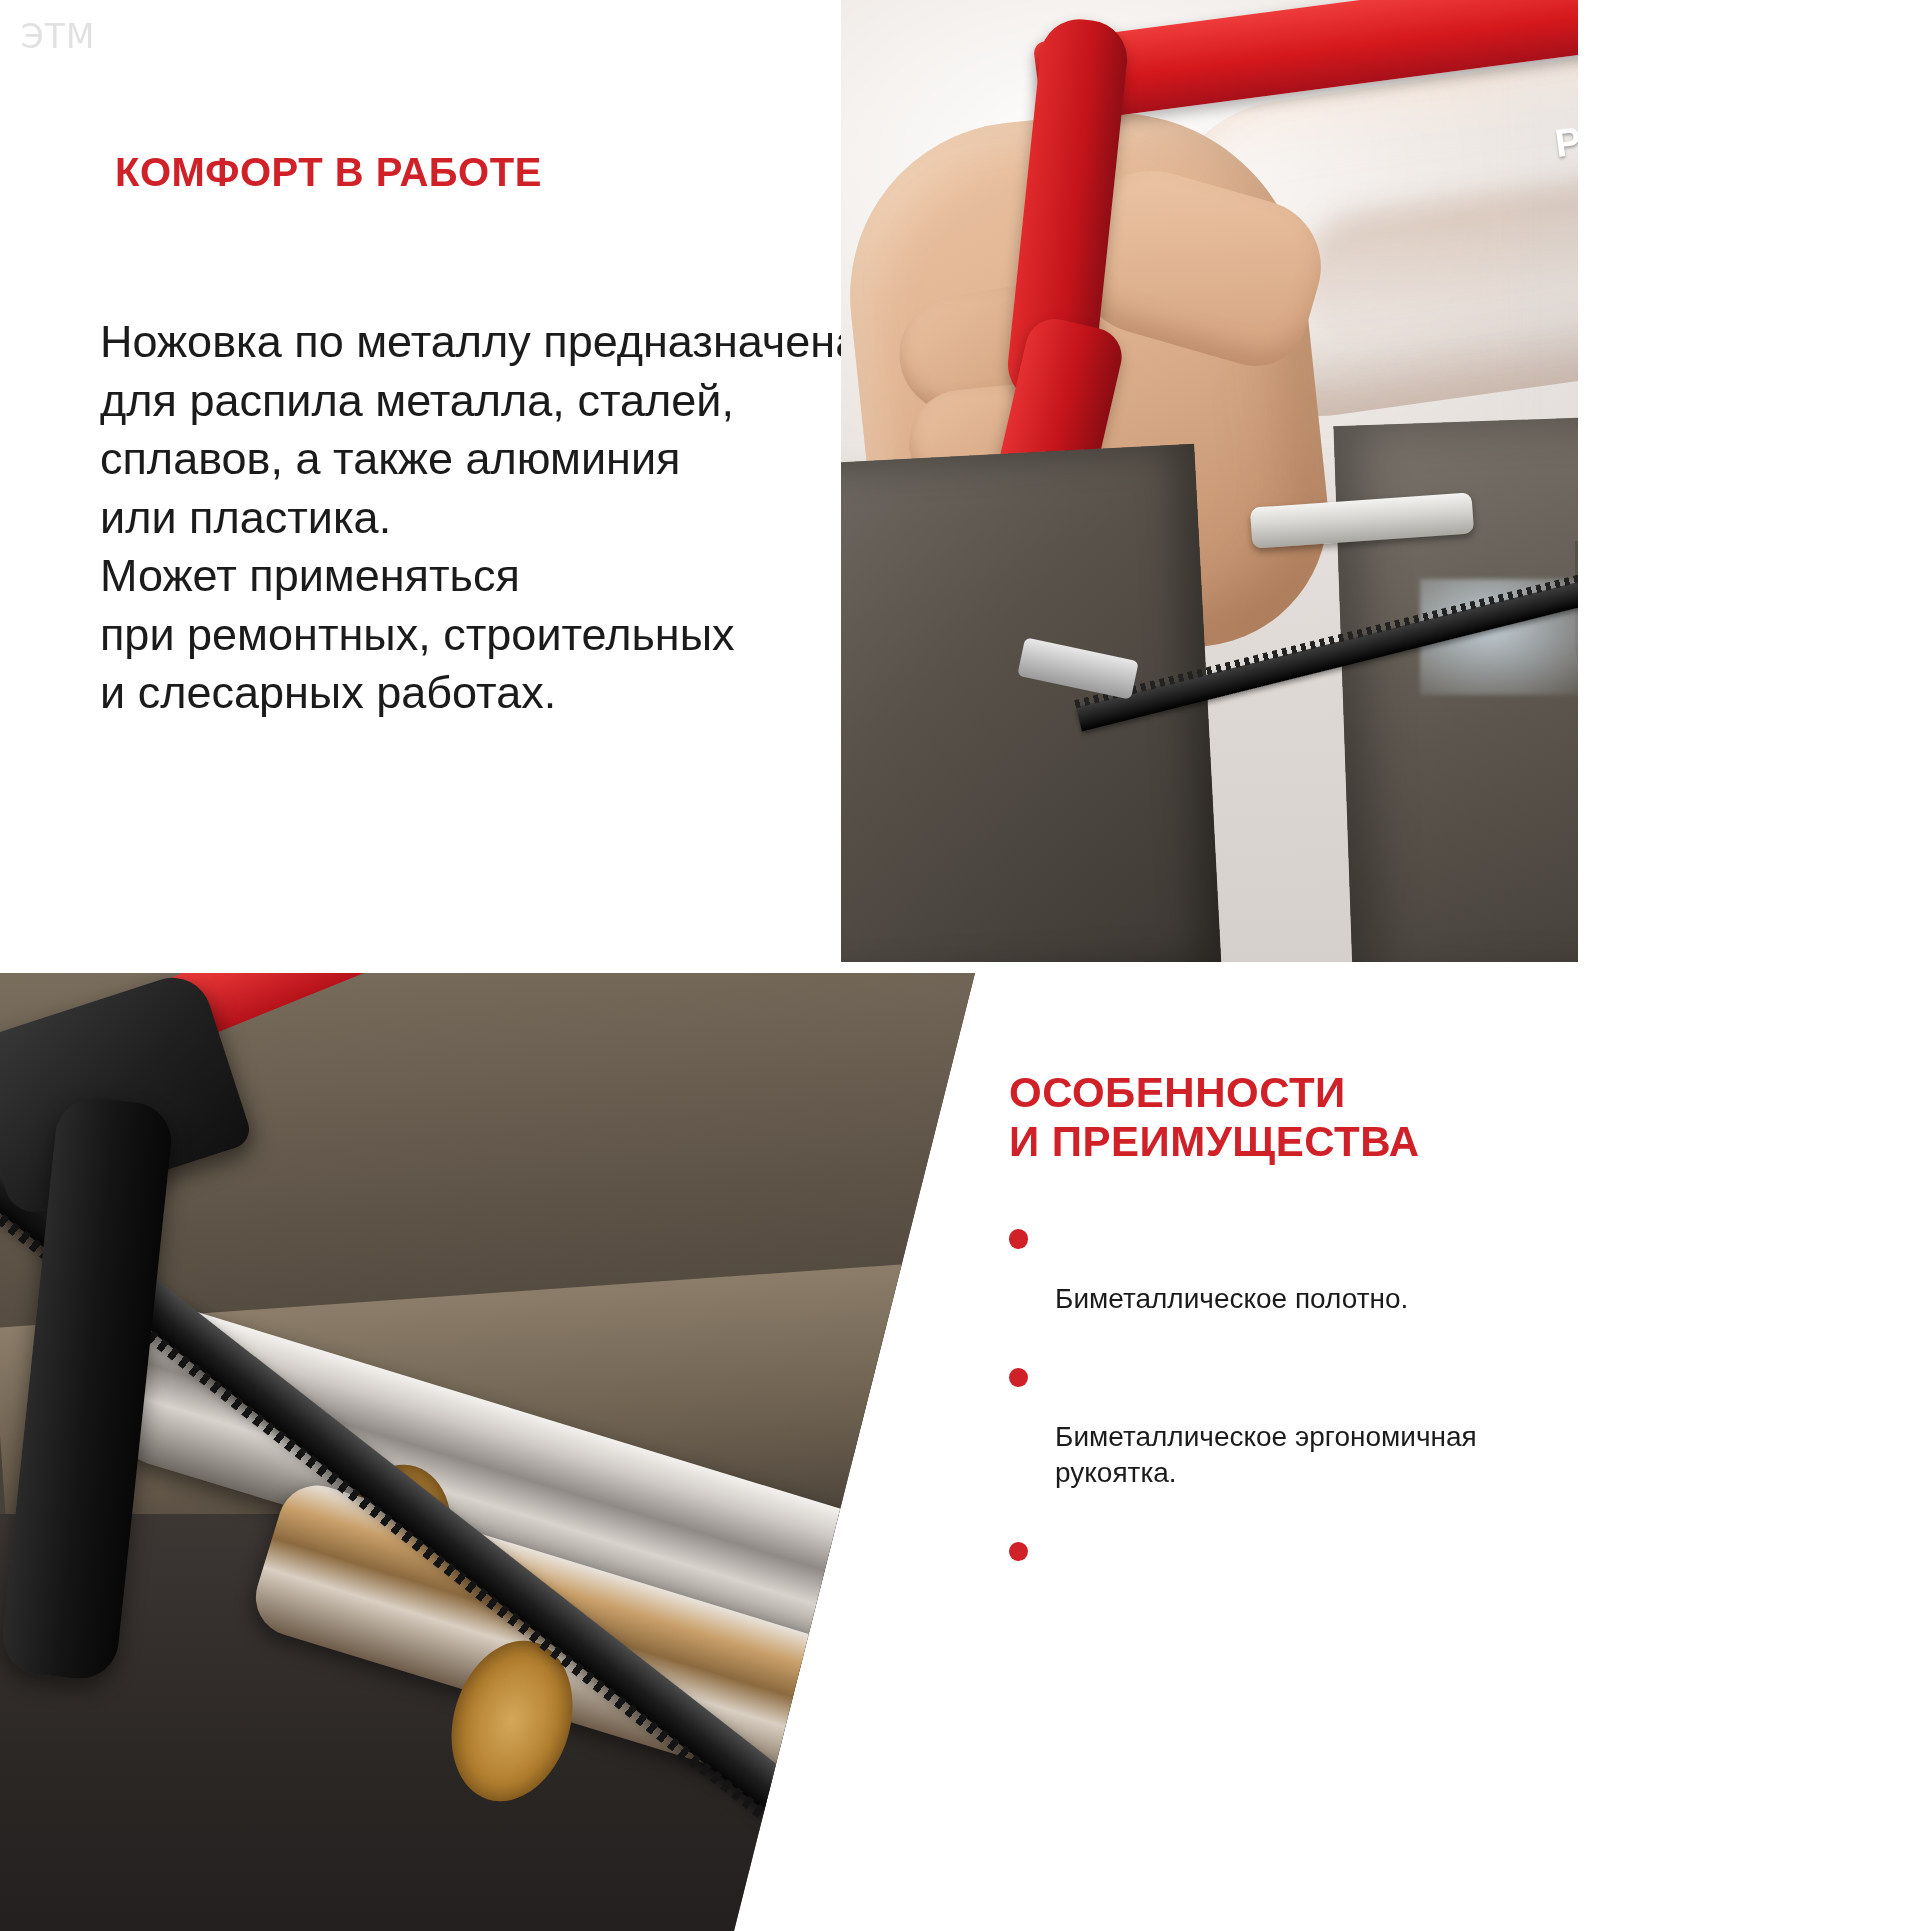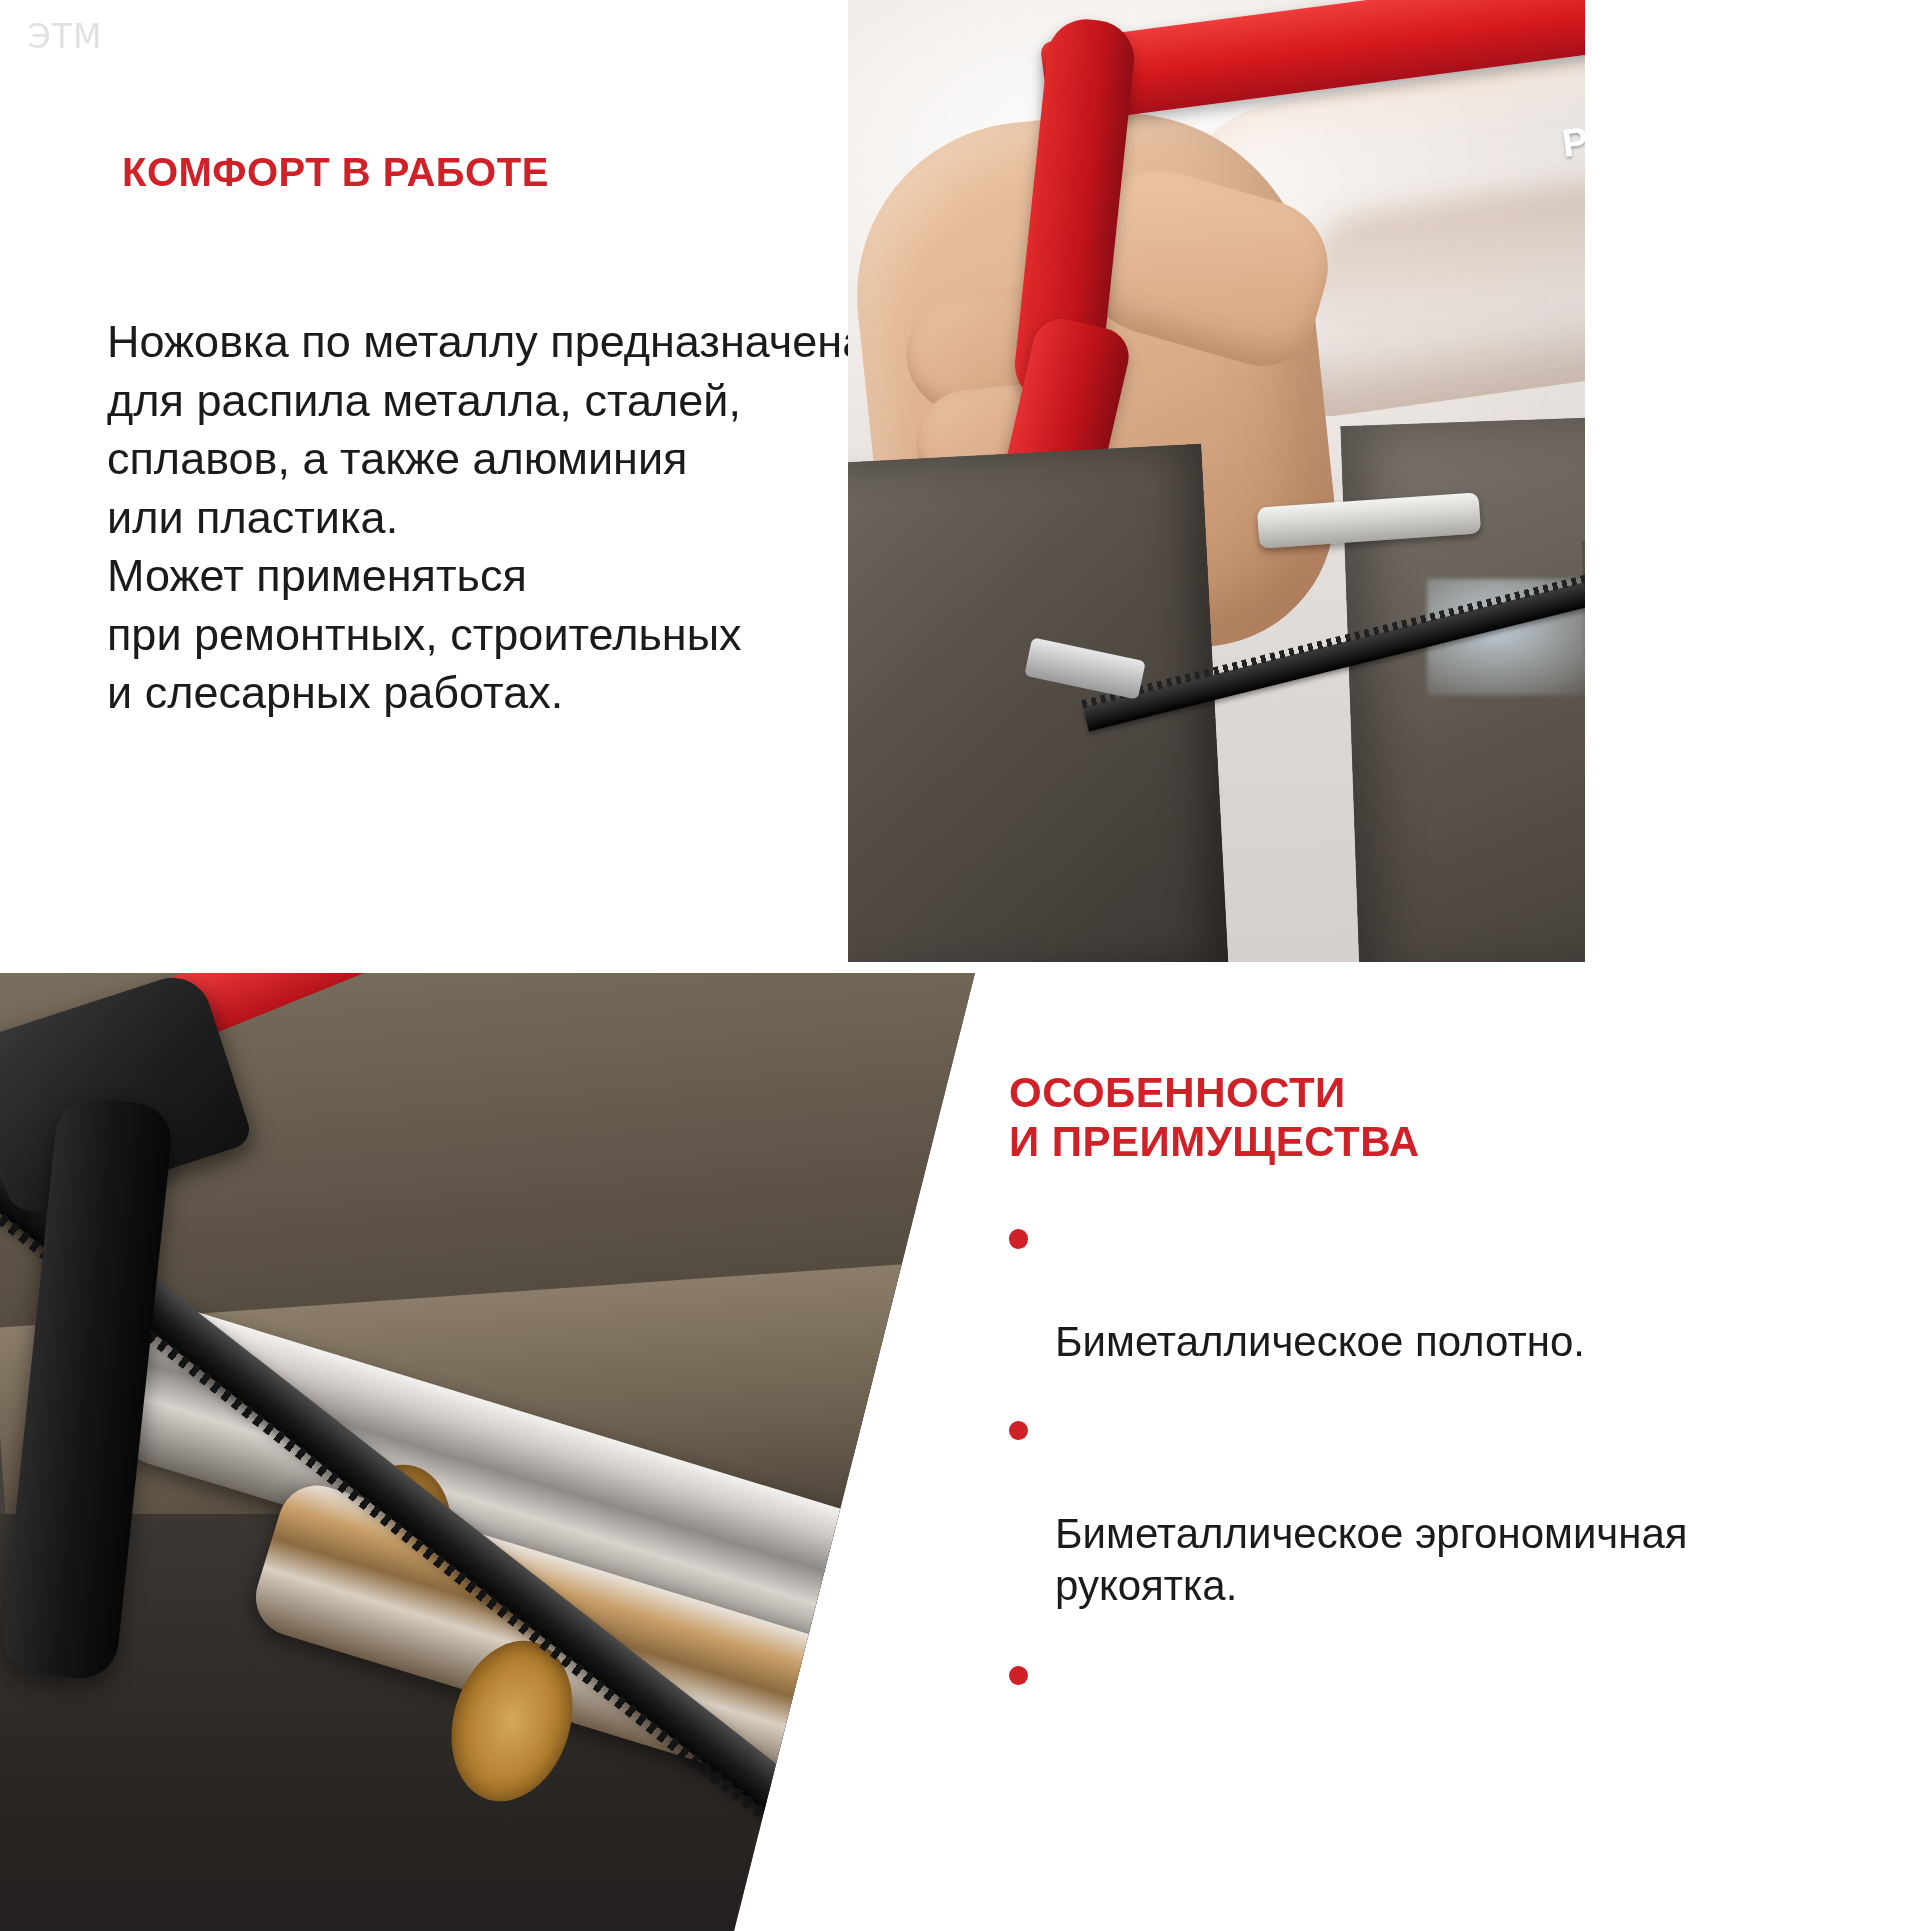"ЭТМ" .top-section { left: 18px -> 11px }
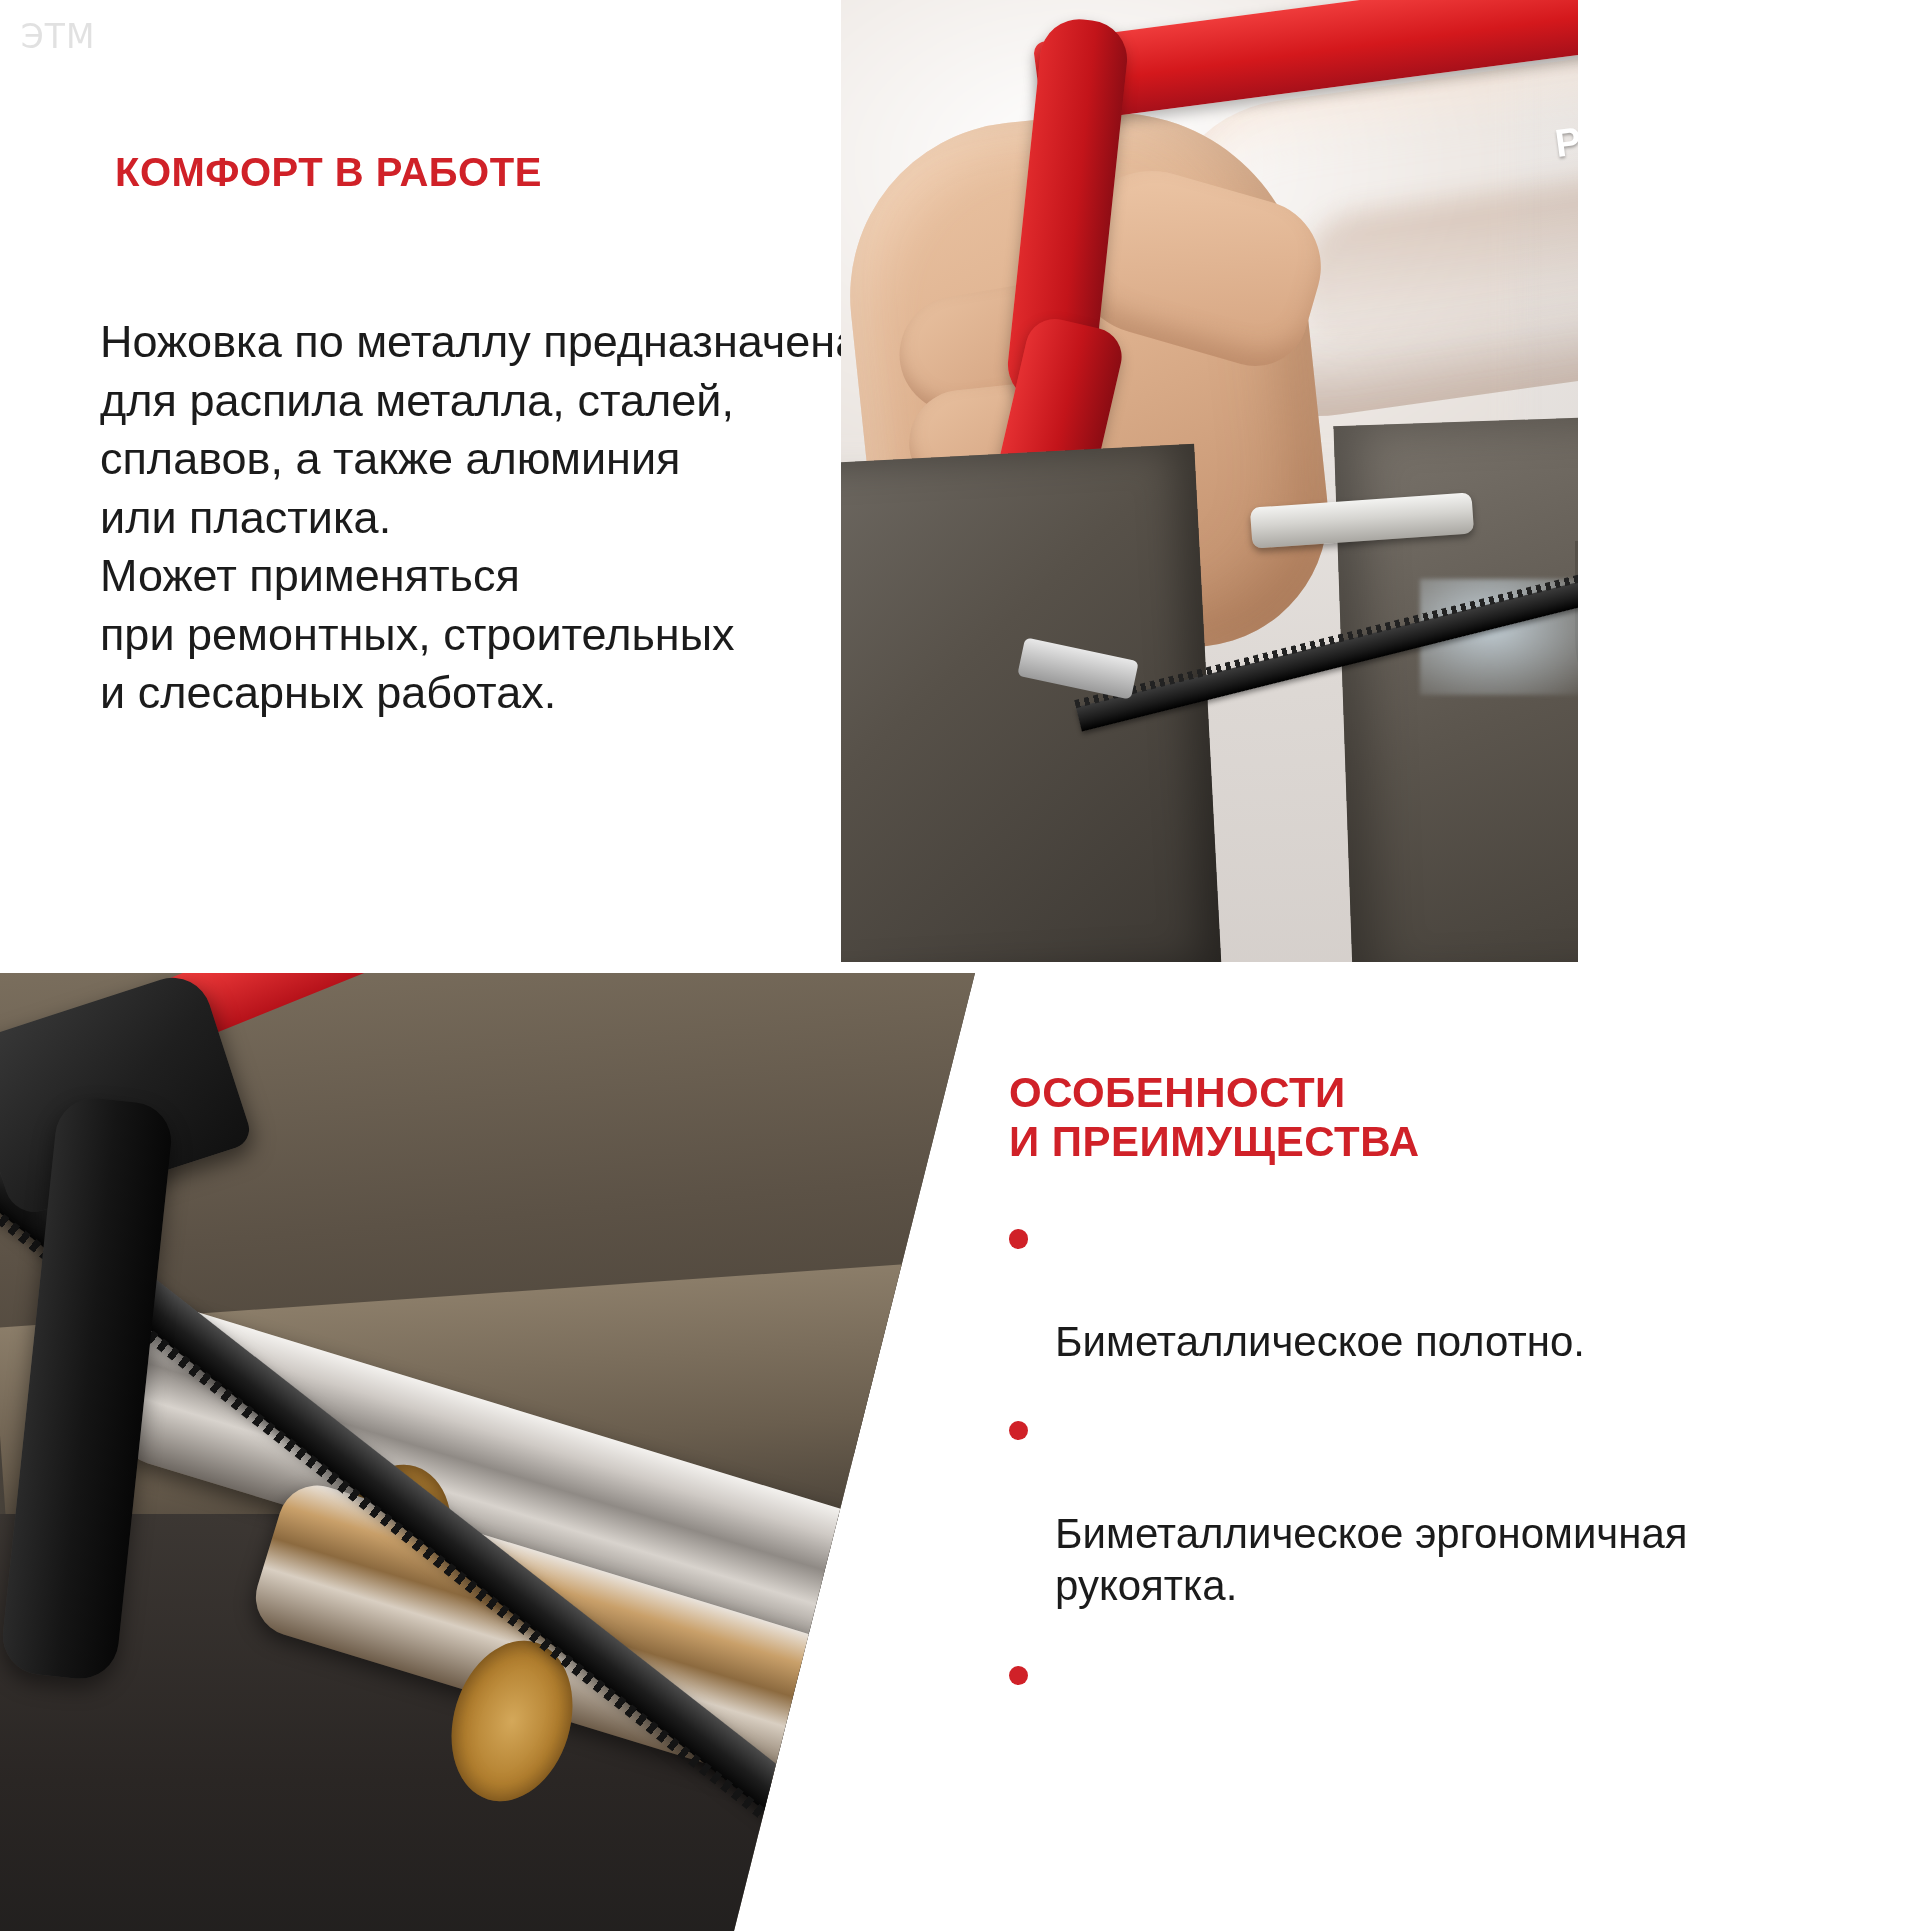"Биметаллическое полотно." .feature-item { font-size: 42px -> 28px }
